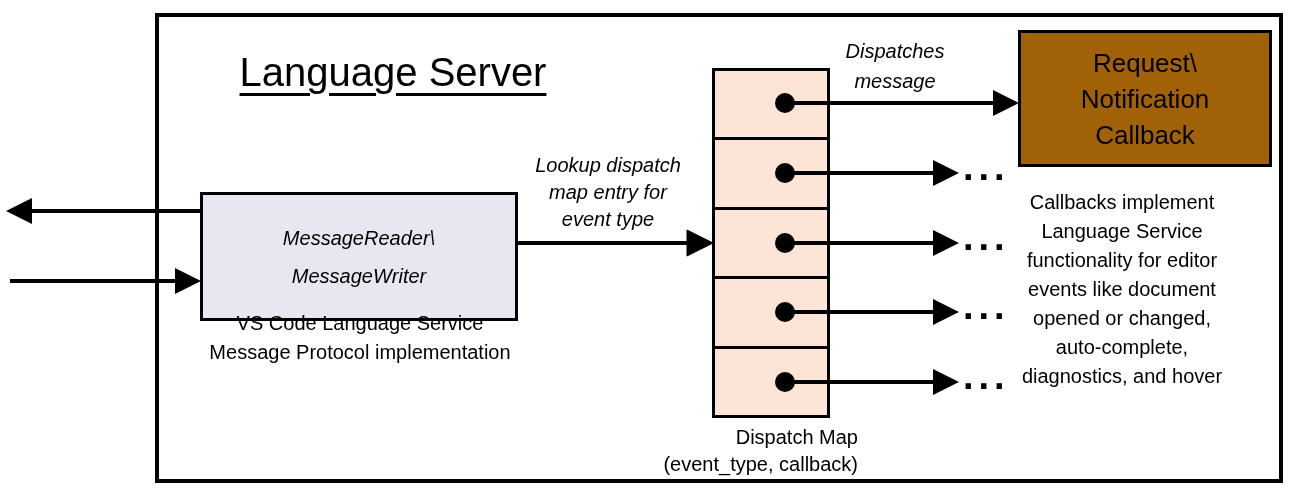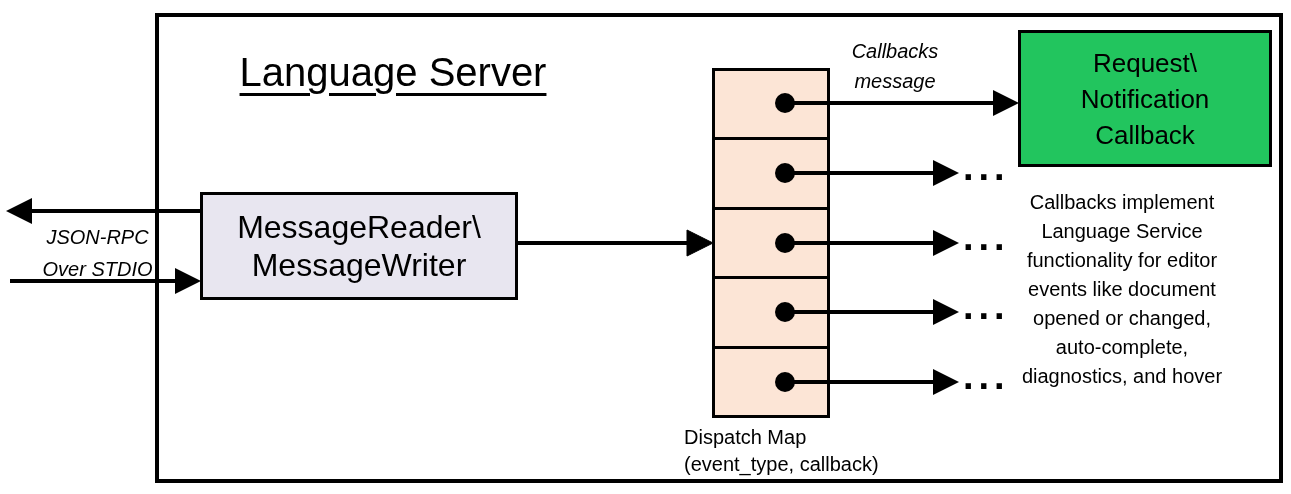"Callbacks" div.abs { text: Callbacks -> Dispatches }
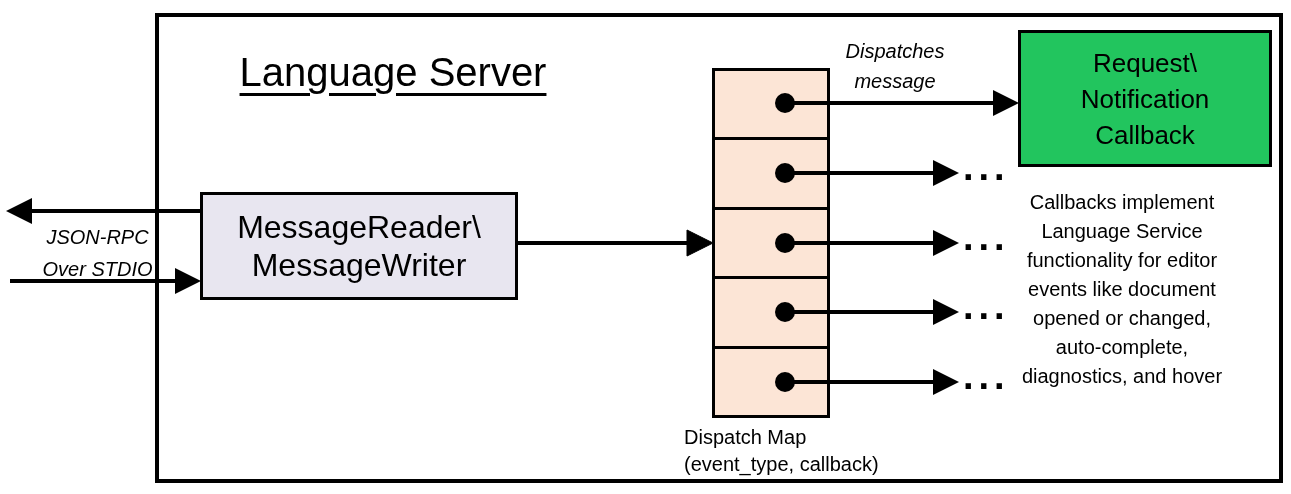"Request\" .callback-box { background: #22c55e -> #a16207 }
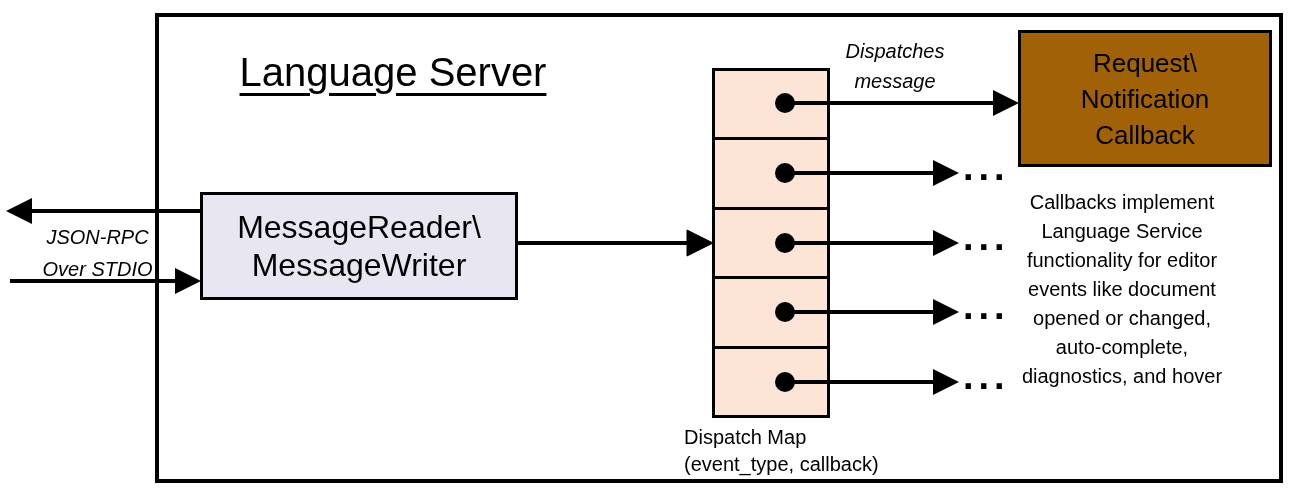"Lookup dispatch" div.abs { html: none -> <div>Lookup dispatch map entry for event type</div> }
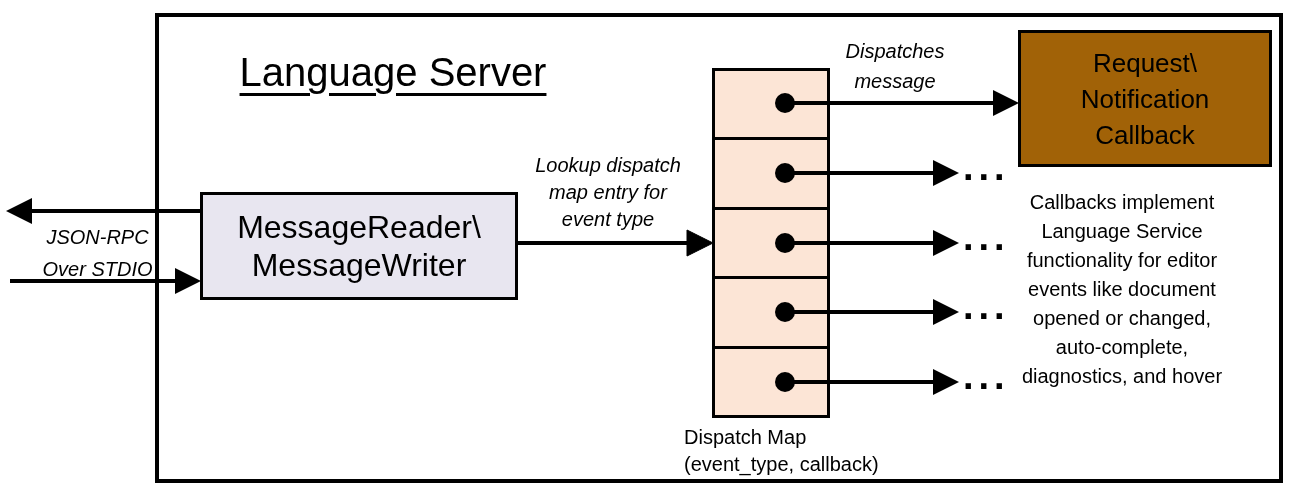"JSON-RPC" div.abs { html: <div>JSON-RPC Over STDIO</div> -> none }
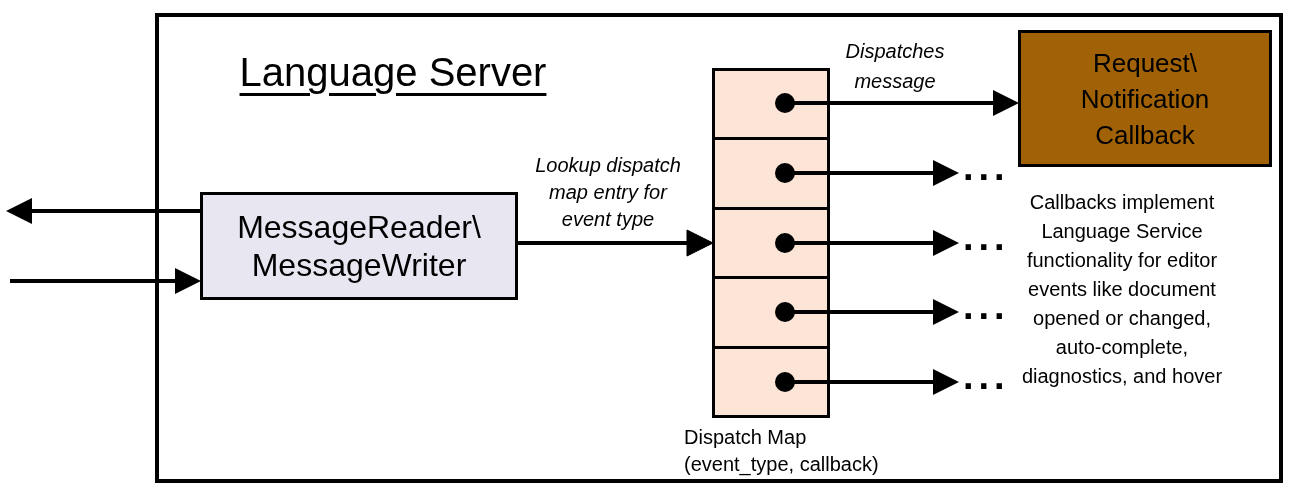"MessageReader\" .reader-box { font-size: 32px -> 20px; font-style: none -> italic; height: 108px -> 129px }
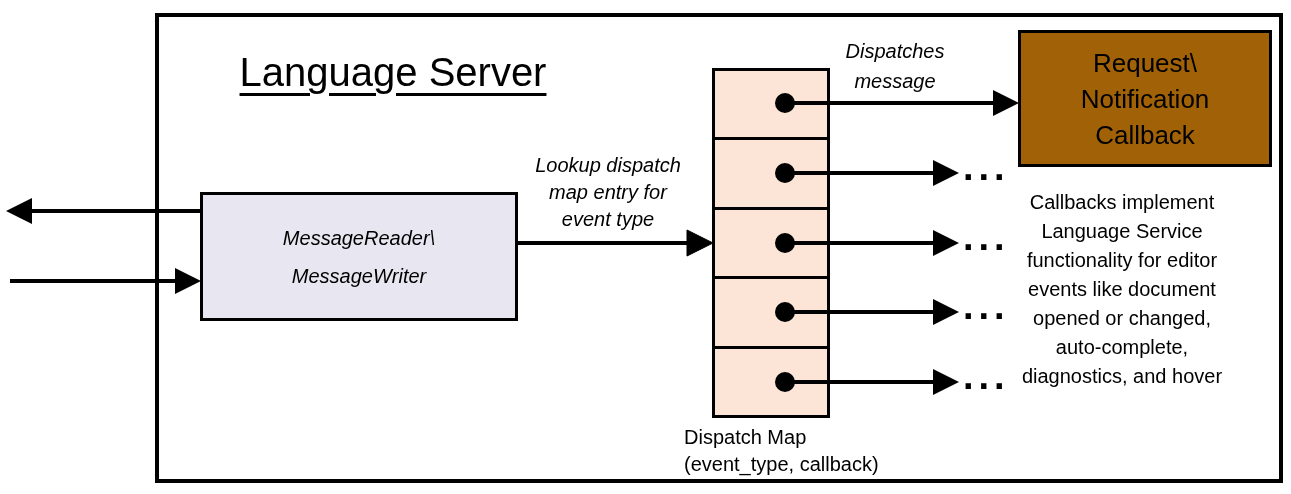"VS Code Language Service" div.abs { html: none -> <div>VS Code Language Service Message Protocol implementation</div> }
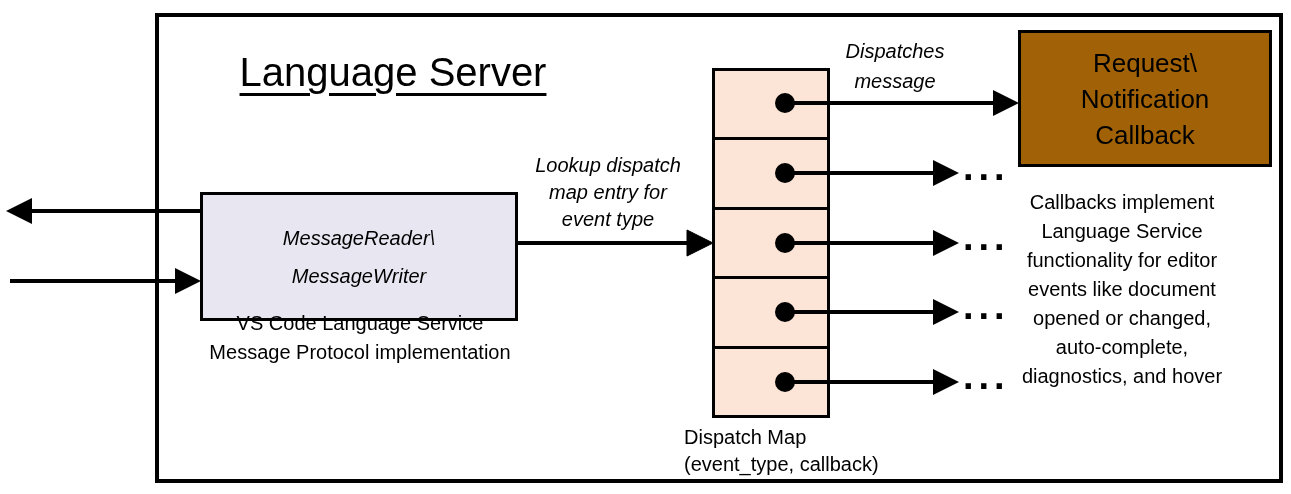"Dispatch Map" .map-caption { left: 684px -> 613px; text-align: left -> right }
